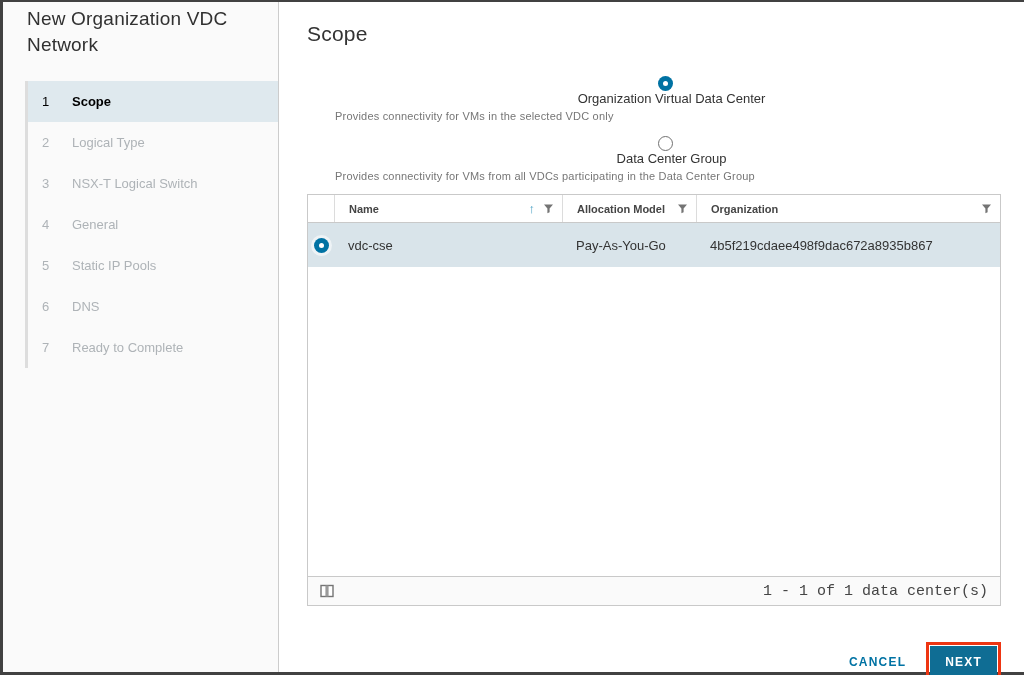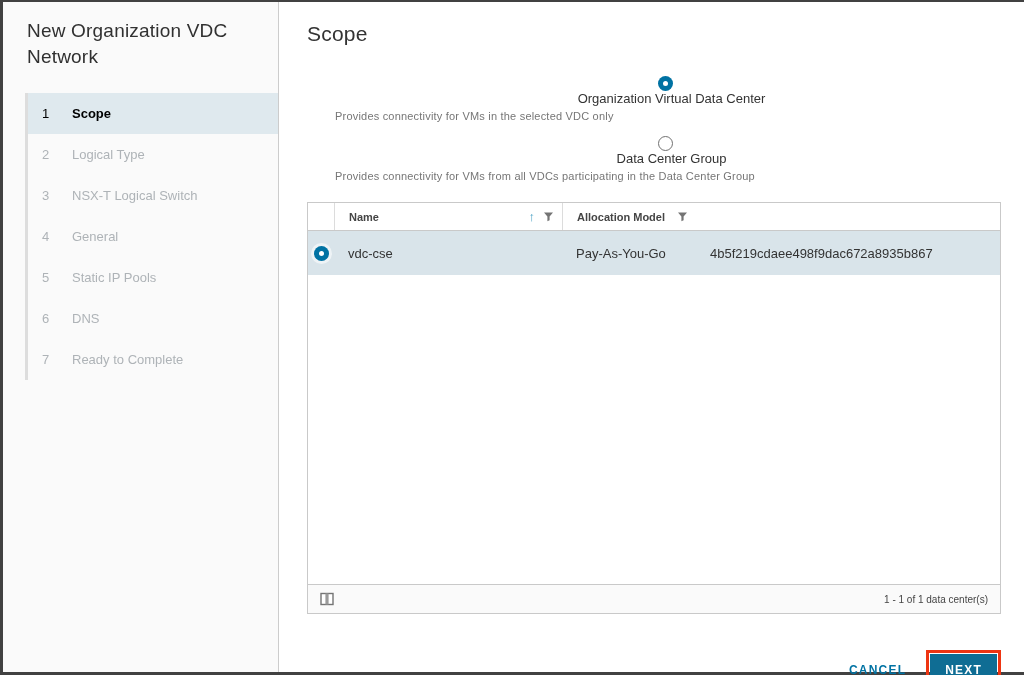"New Organization VDC Network" .sidebar { padding-top: 16px -> 4px }
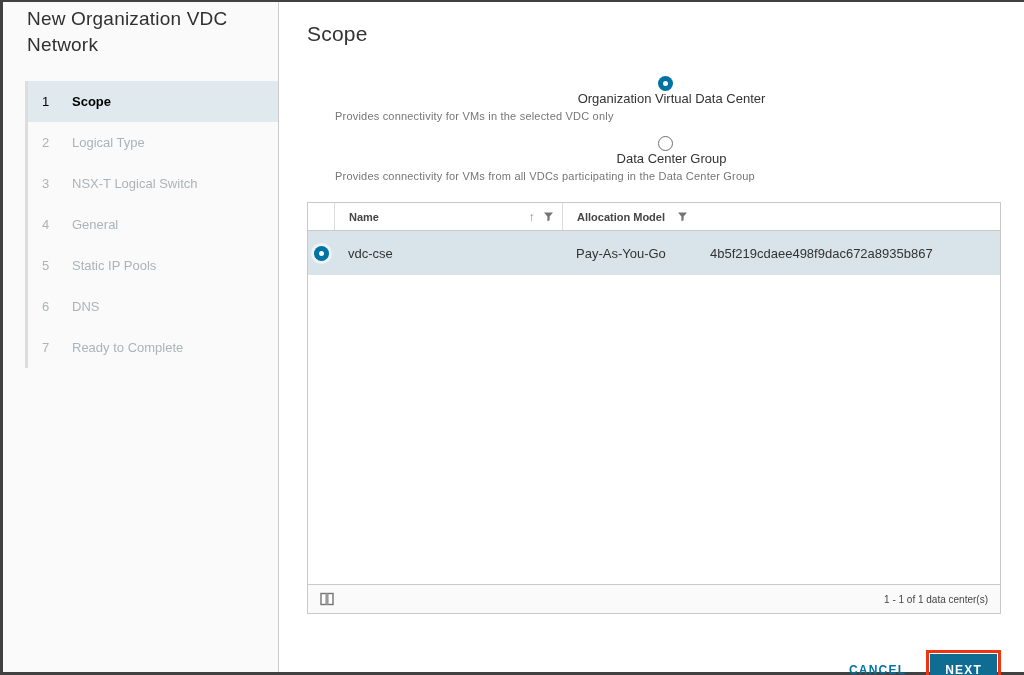"Name" .grid { margin-top: 20px -> 12px }
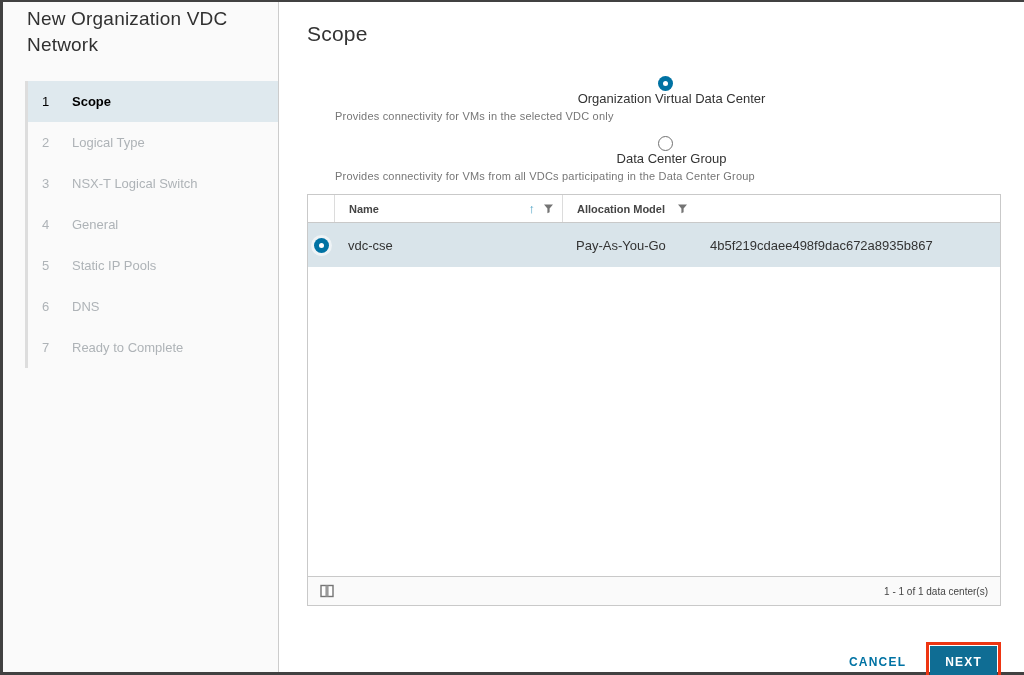"Organization" div.gh-cell { html: none -> <div> <span>Organization</span> <span></span> <span> <svg> <path></path> </svg> </span> </div> }
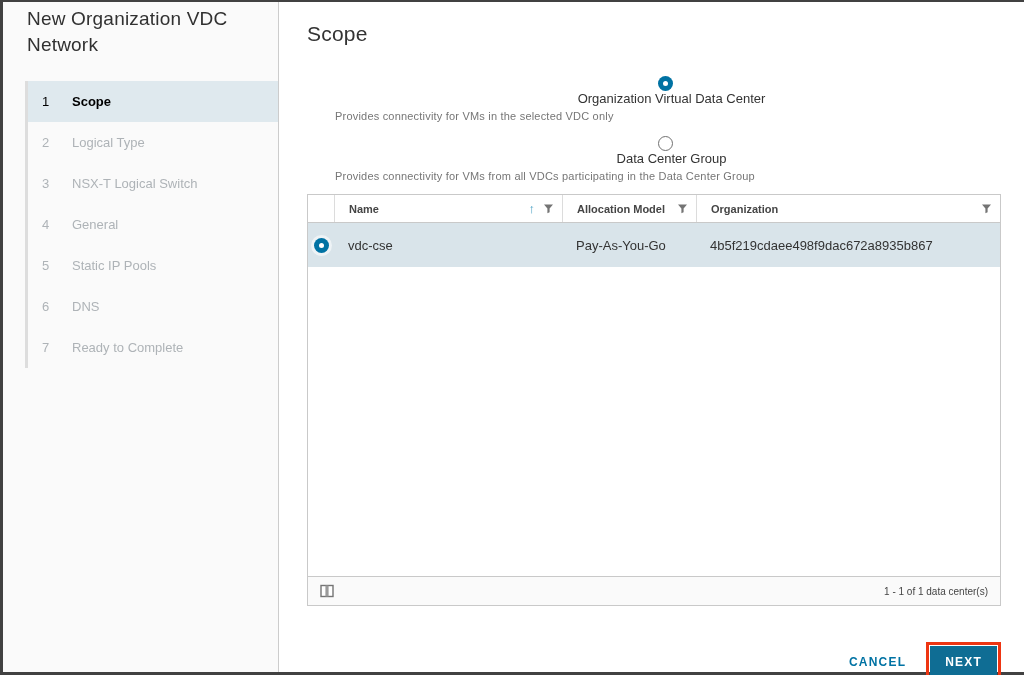"1 - 1 of 1" .pagination { font-family: none -> Liberation Mono, monospace; font-size: 10px -> 15px }
